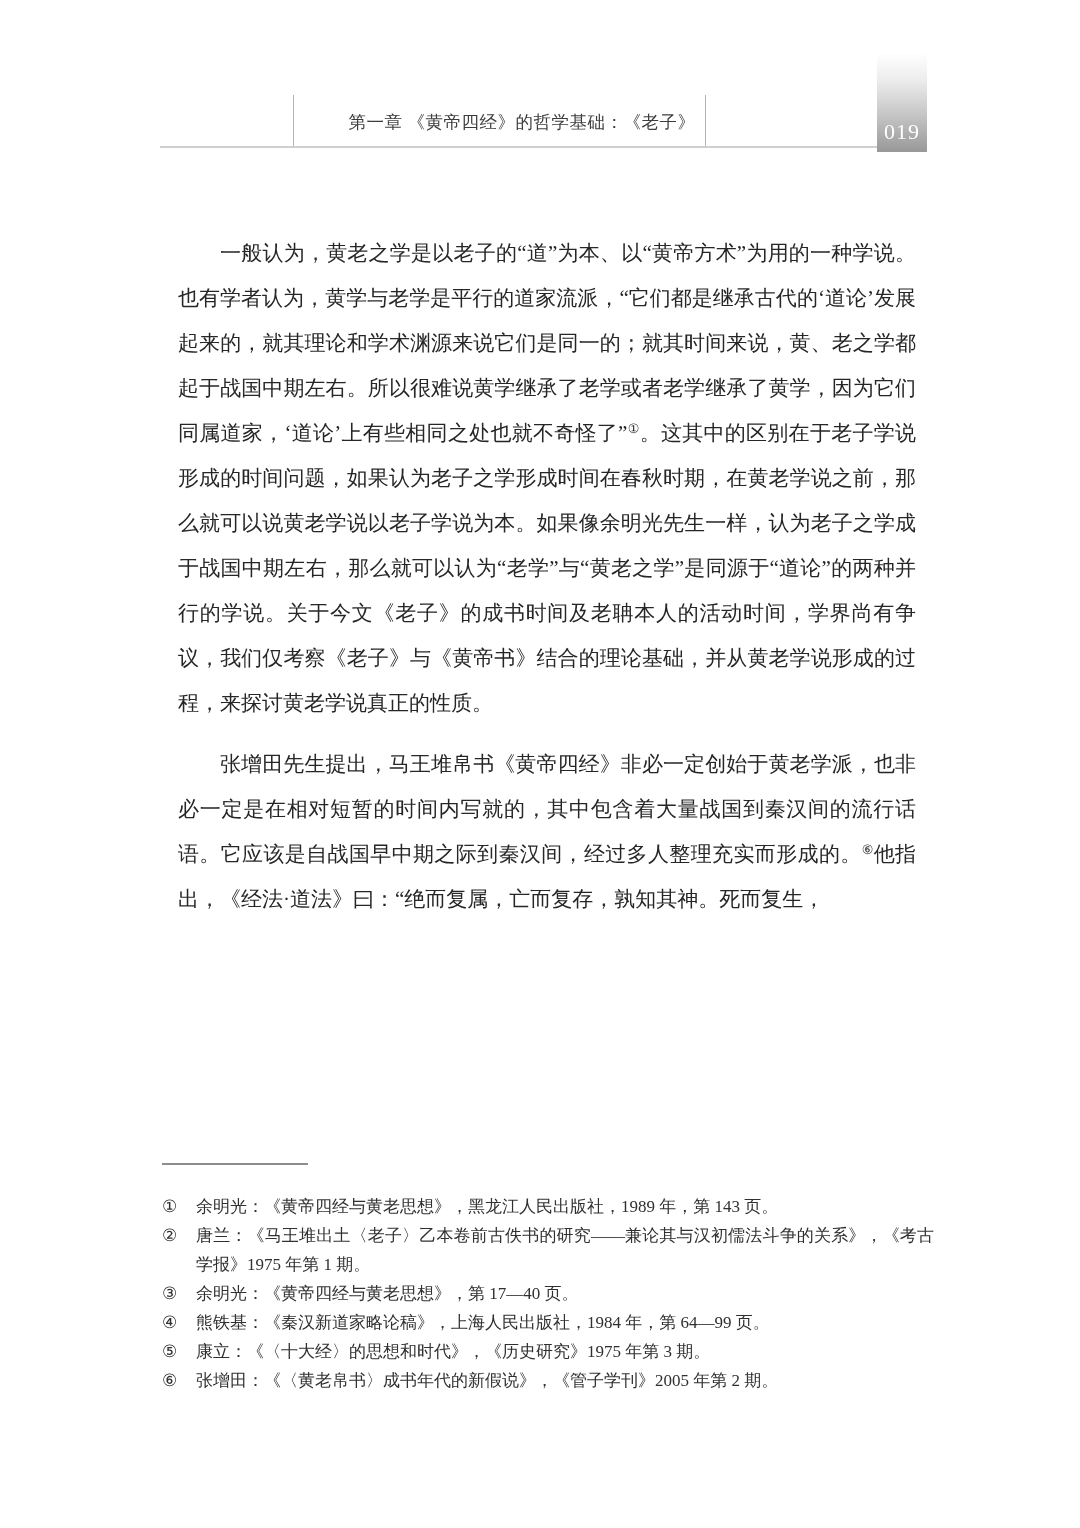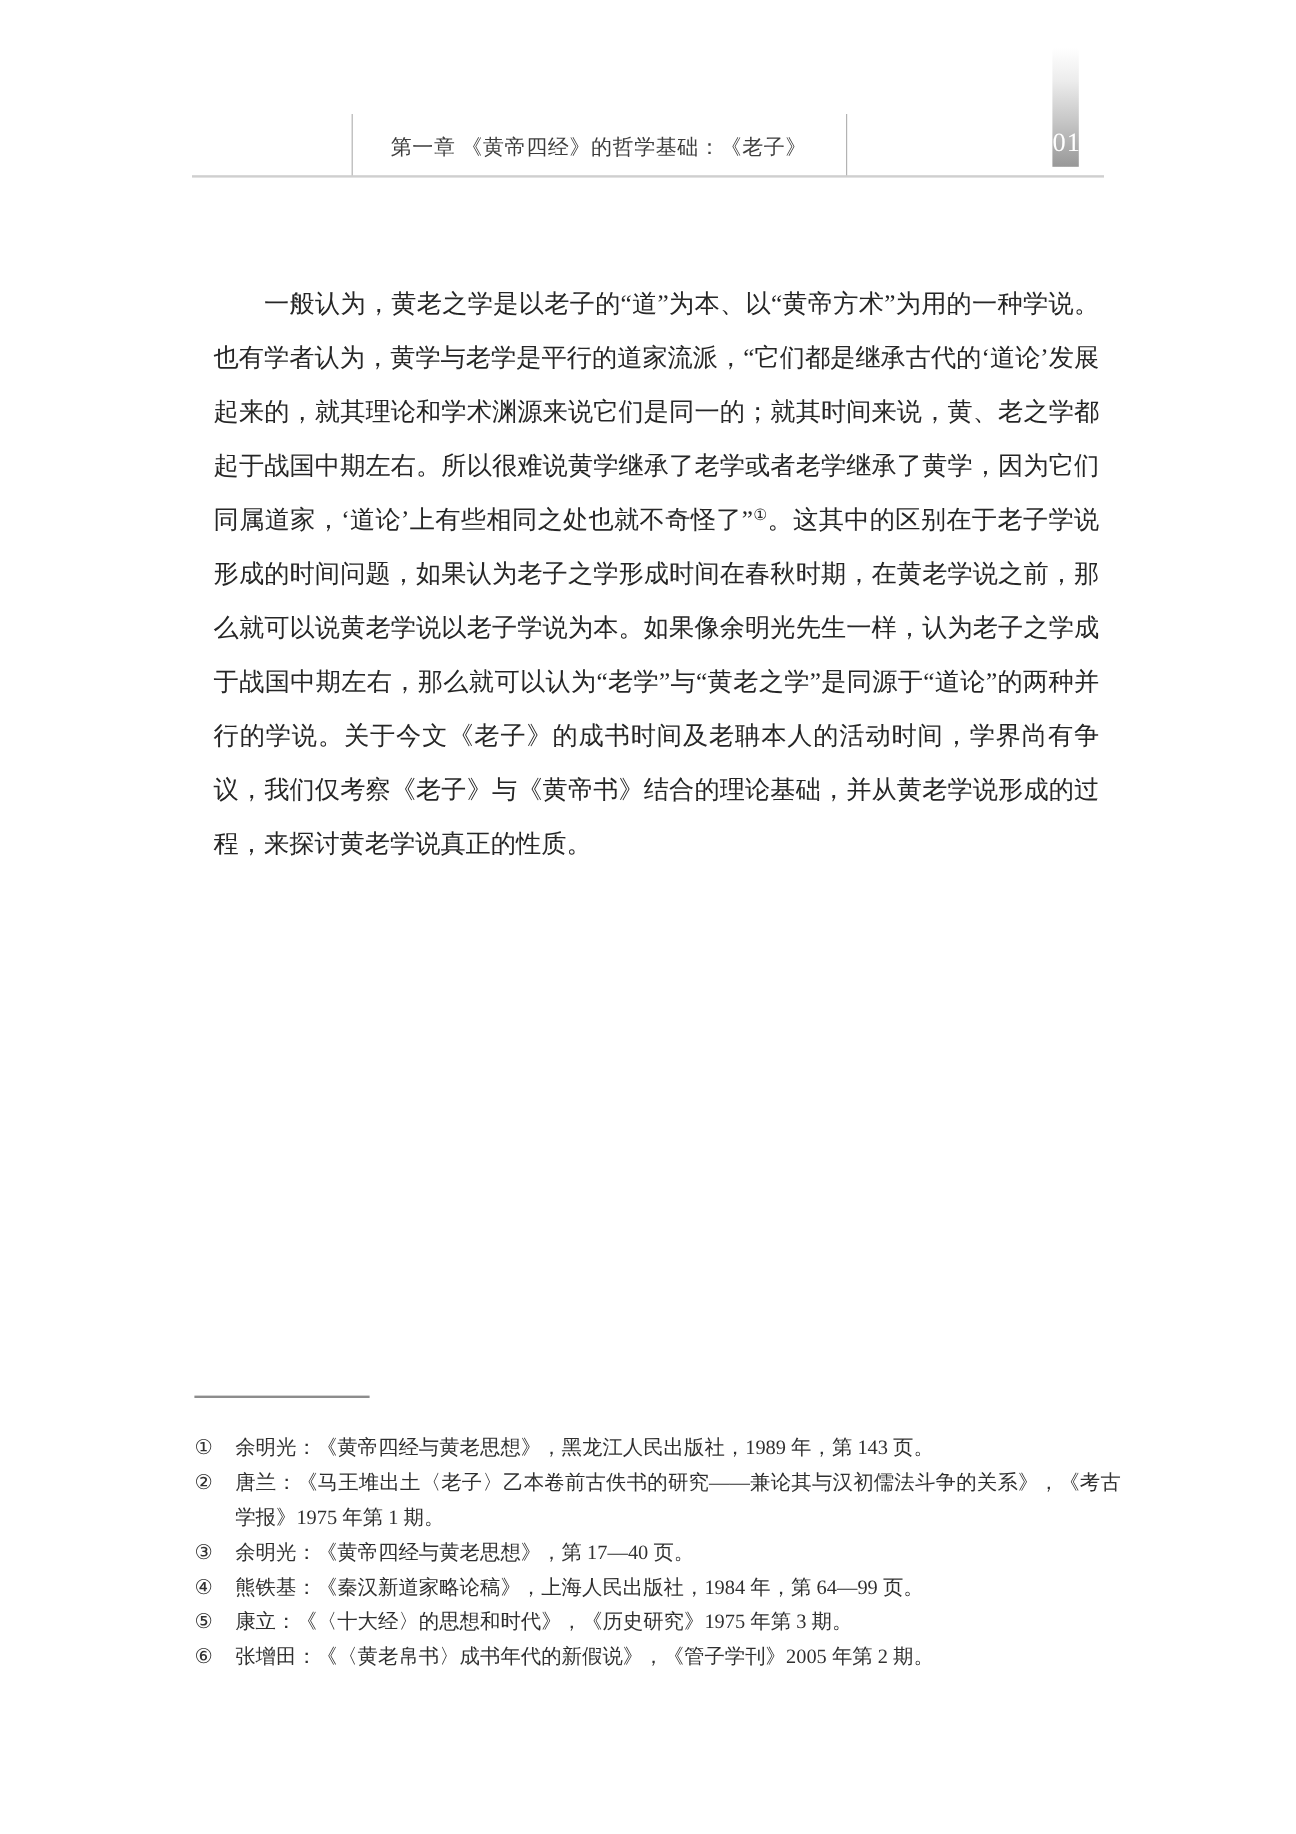"第一章 《黄帝四经》的哲学基础：《老子》" .chapter-title { padding-left: none -> 23px }
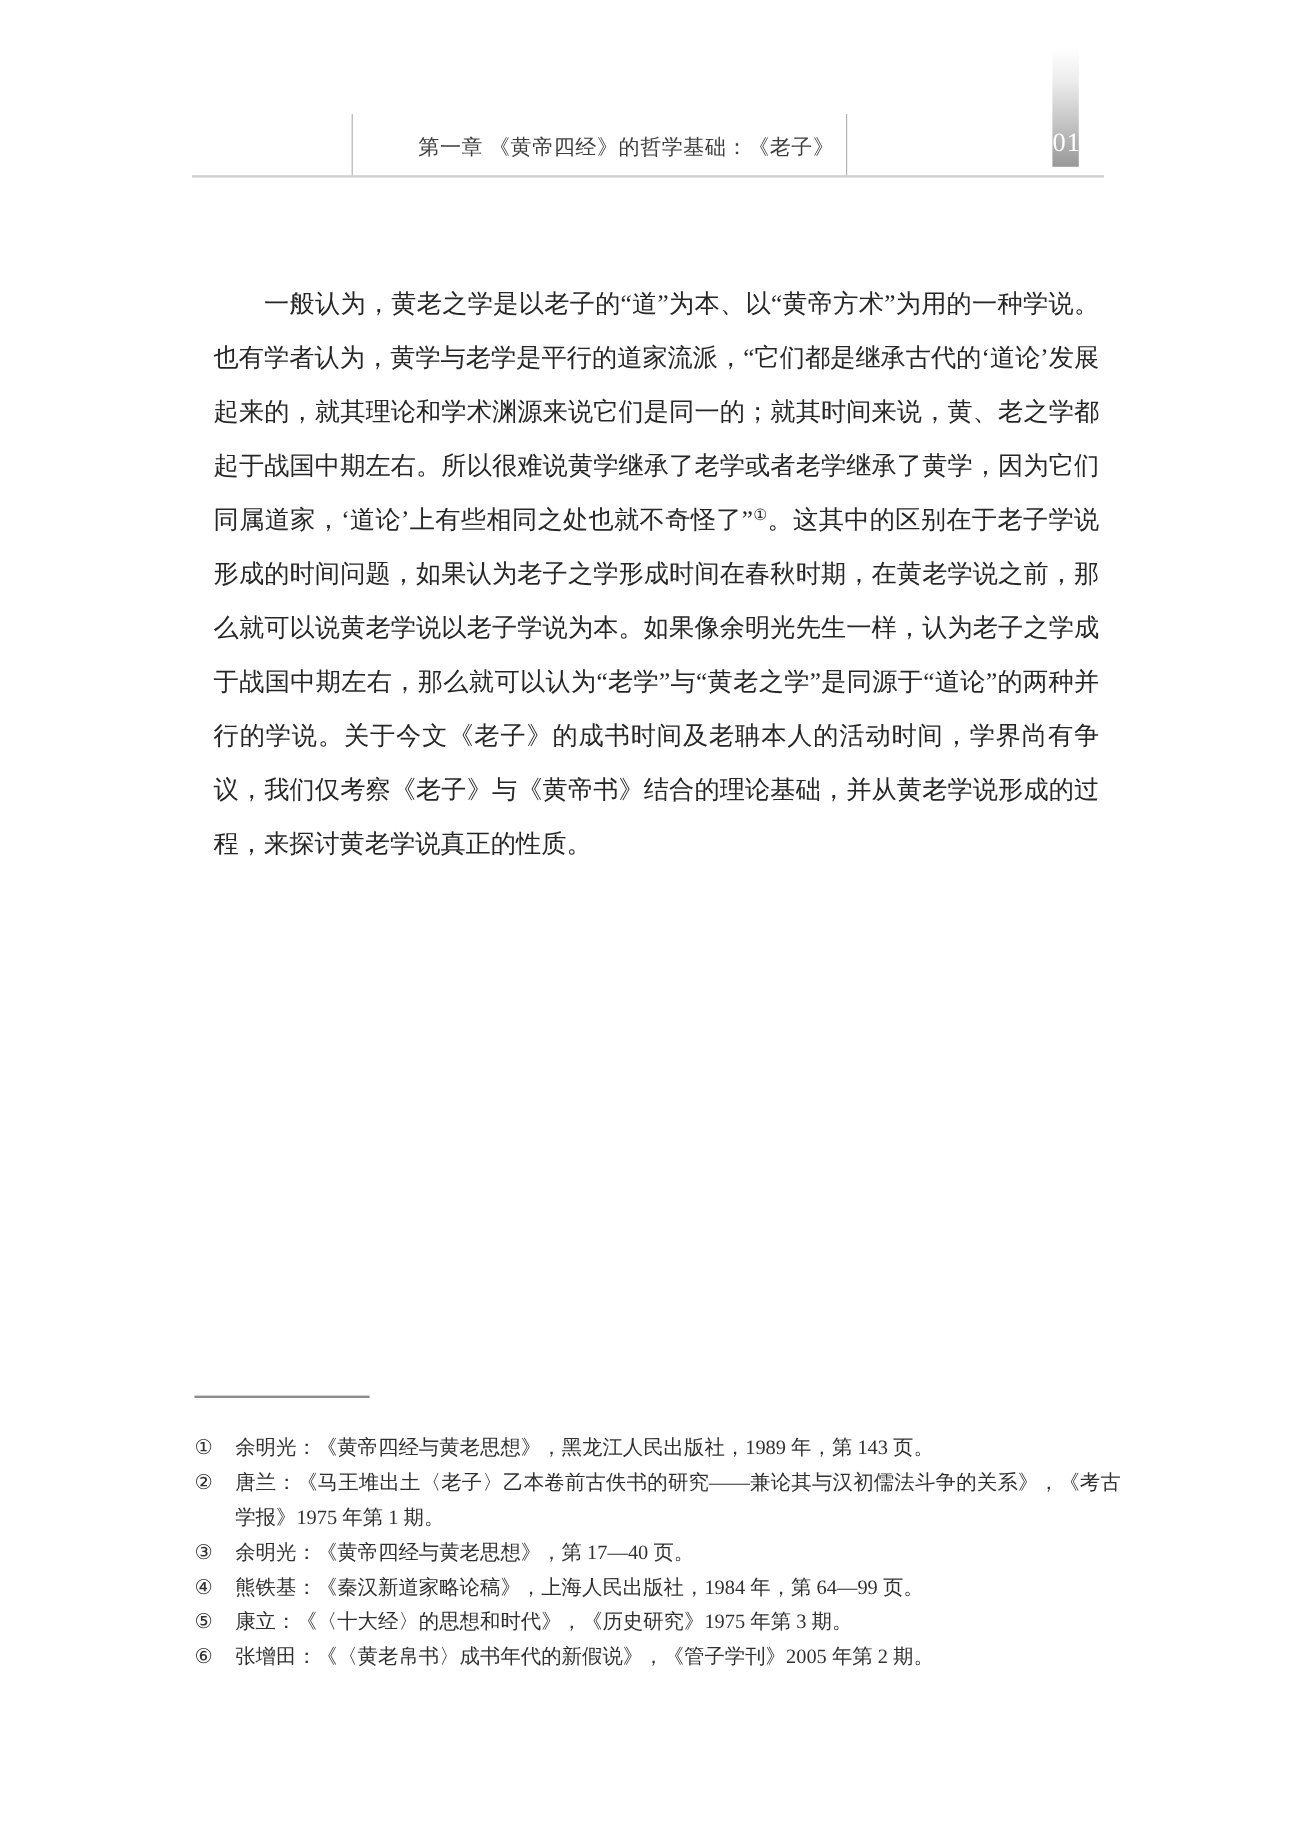"019" .page-number-box { justify-content: flex-start -> center; top: 40px -> 53px; width: 22px -> 50px }
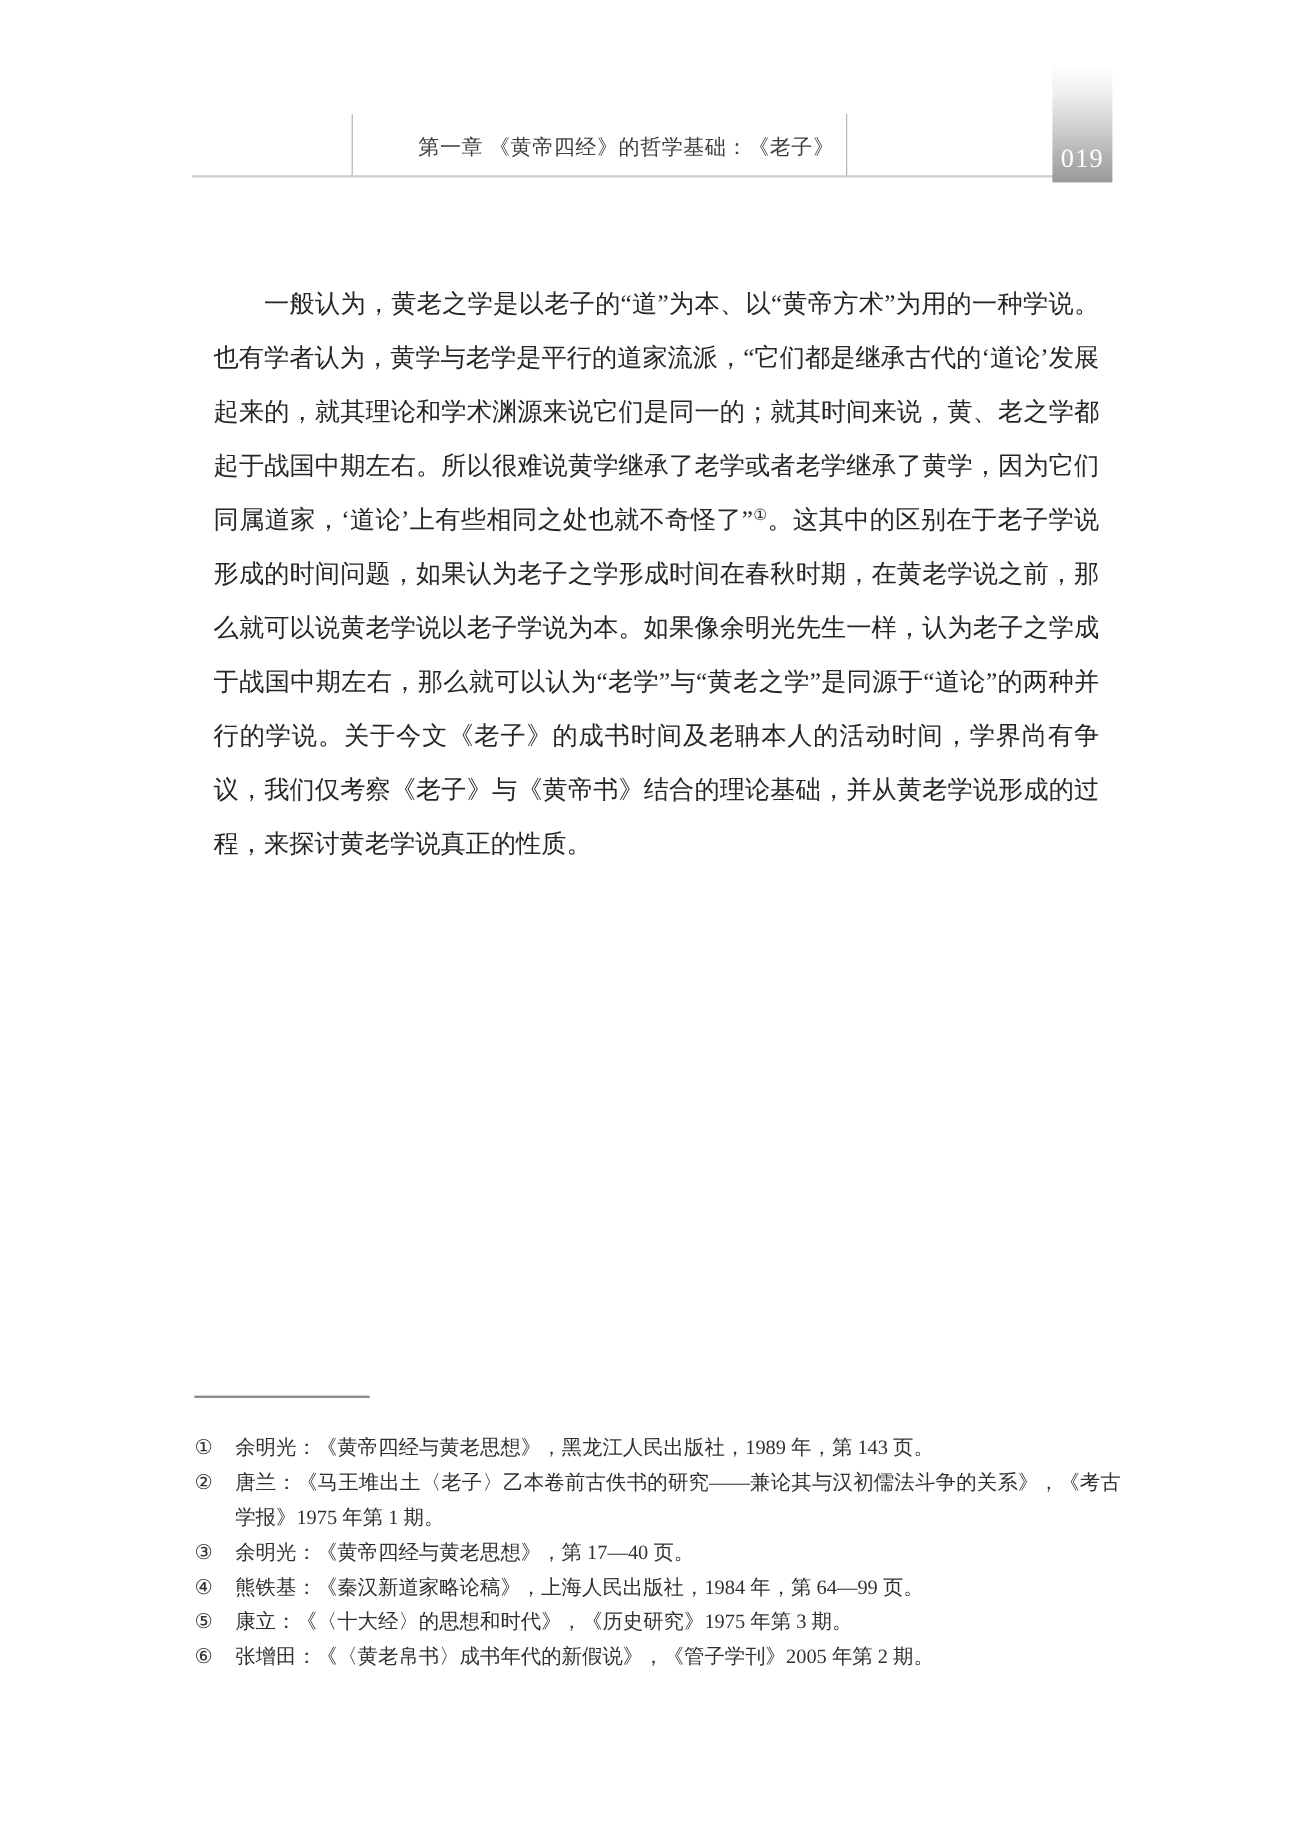"张增田先生提出，马王堆帛书《黄帝四经》非必一定创始于黄老学派，也非必一定是在相对" p.para { html: none -> <p>张增田先生提出，马王堆帛书《黄帝四经》非必一定创始于黄老学派，也非必一定是在相对短暂的时间内写就的，其中包含着大量战国到秦汉间的流行话语。它应该是自战国早中期之际到秦汉间，经过多人整理充实而形成的。<sup>⑥</sup>他指出，《经法·道法》曰：“绝而复属，亡而复存，孰知其神。死而复生，</p> }
